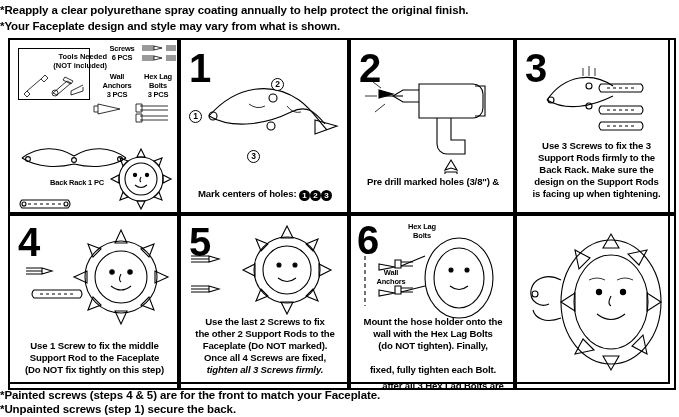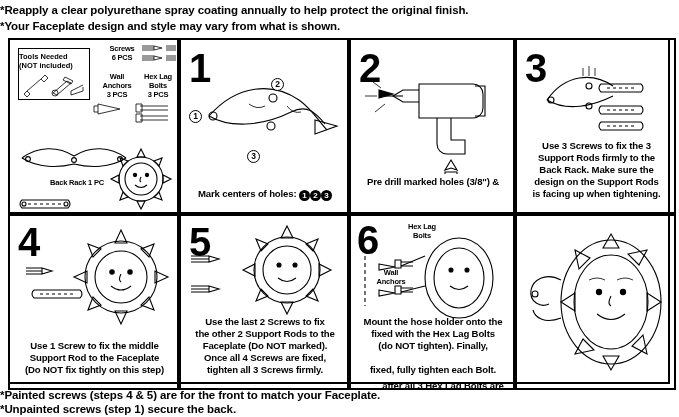"Tools Needed" .toolsbox .tl { left: 0 -> 16px; text-align: left -> right }
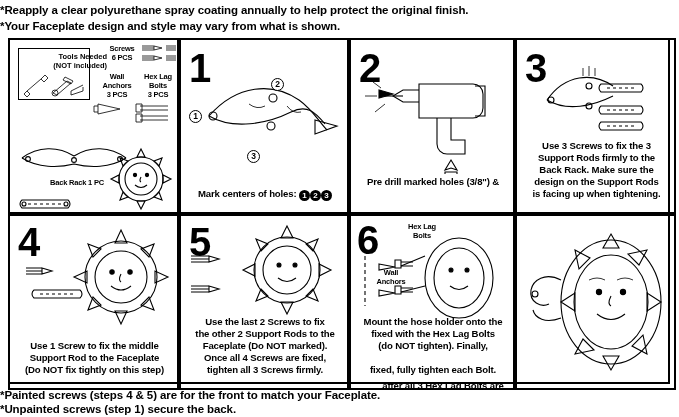"fixed with the Hex Lag" div.caption { text: fixed -> wall }
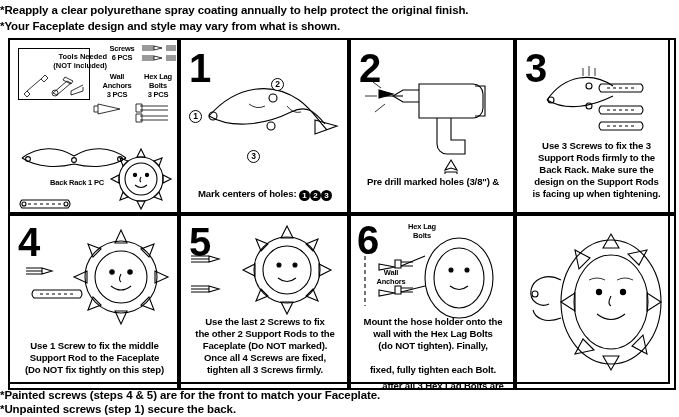"tighten all 3 Screws firmly." div.caption { font-style: none -> italic }
